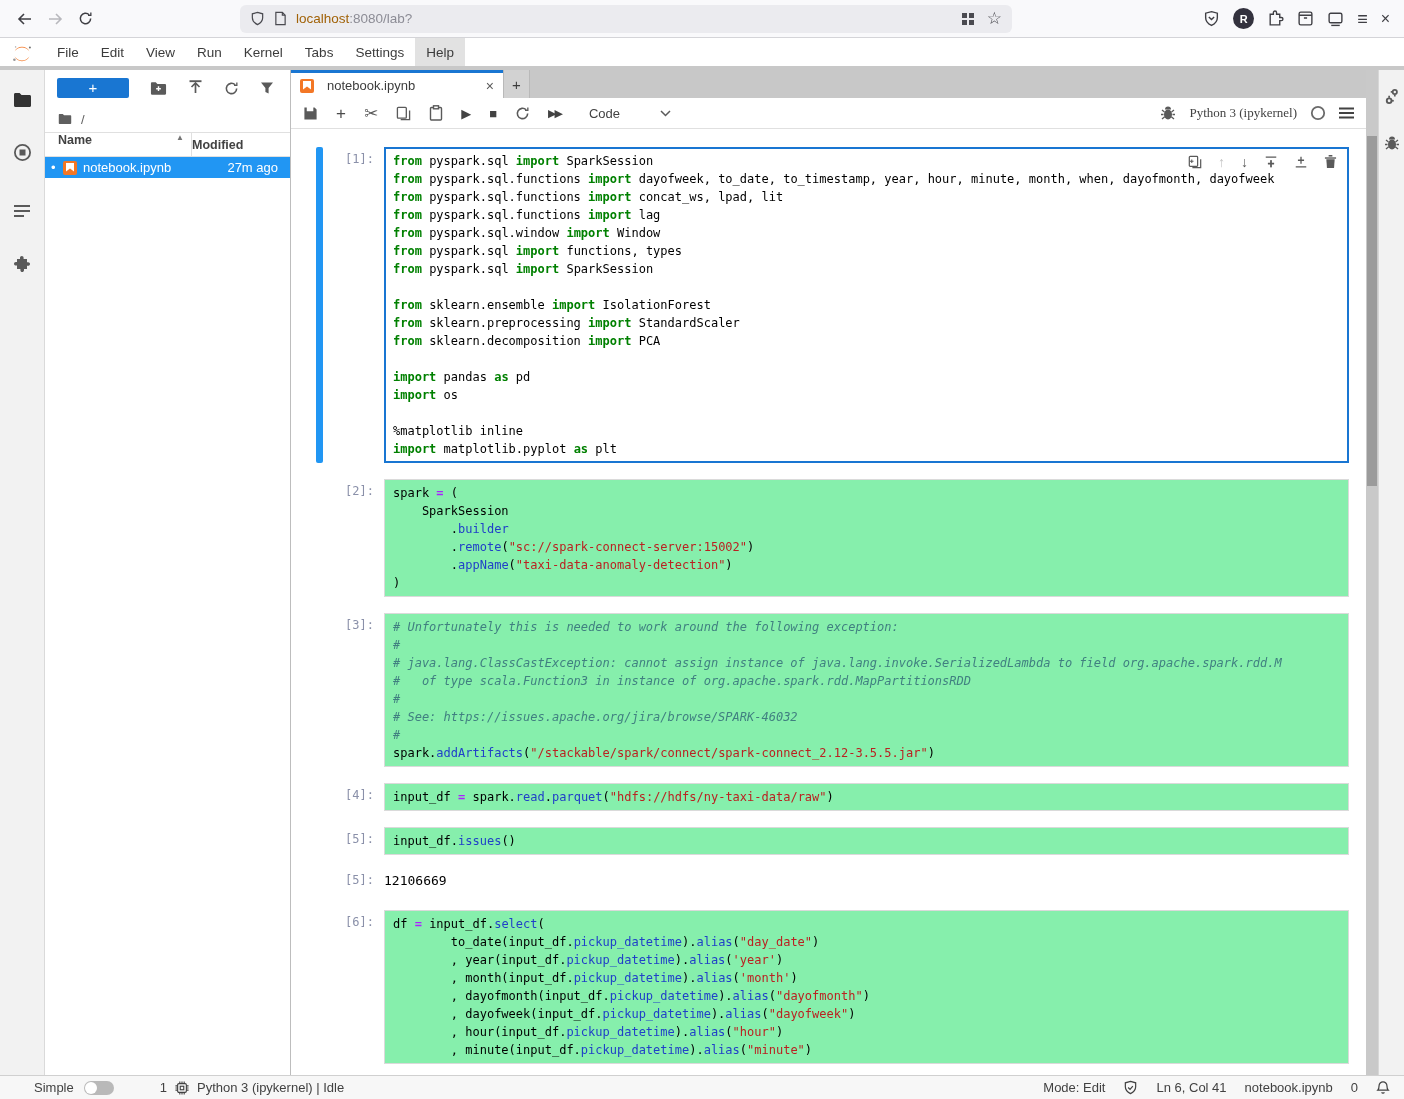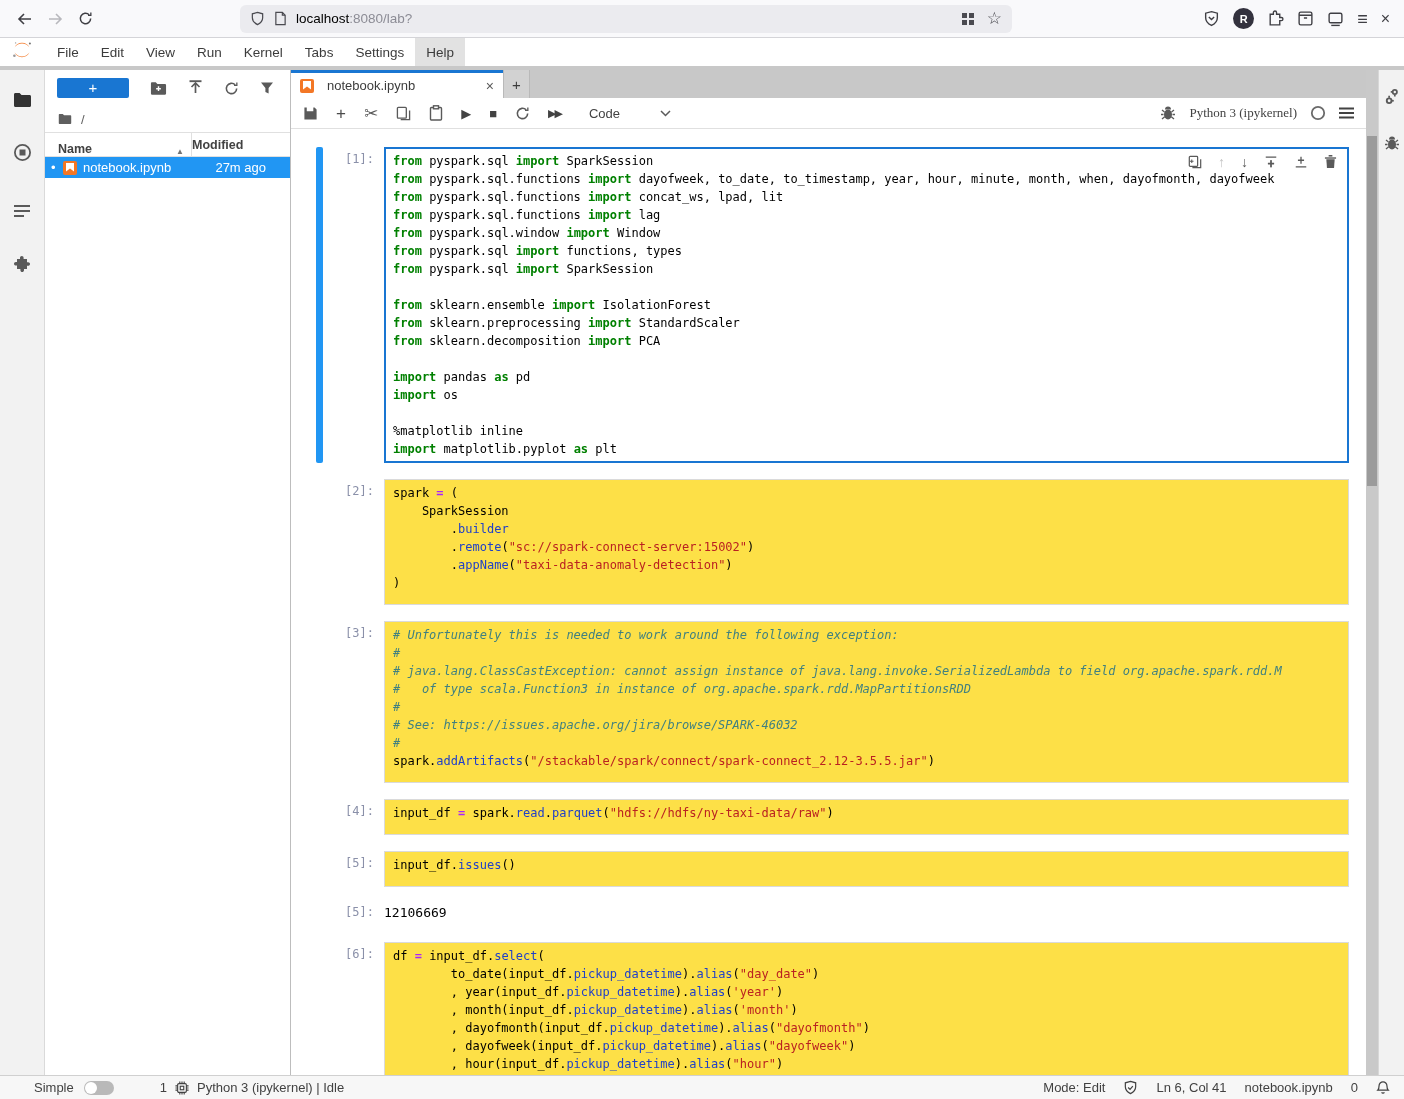"localhost" .urlbar .host { color: #000000 -> #a16207 }
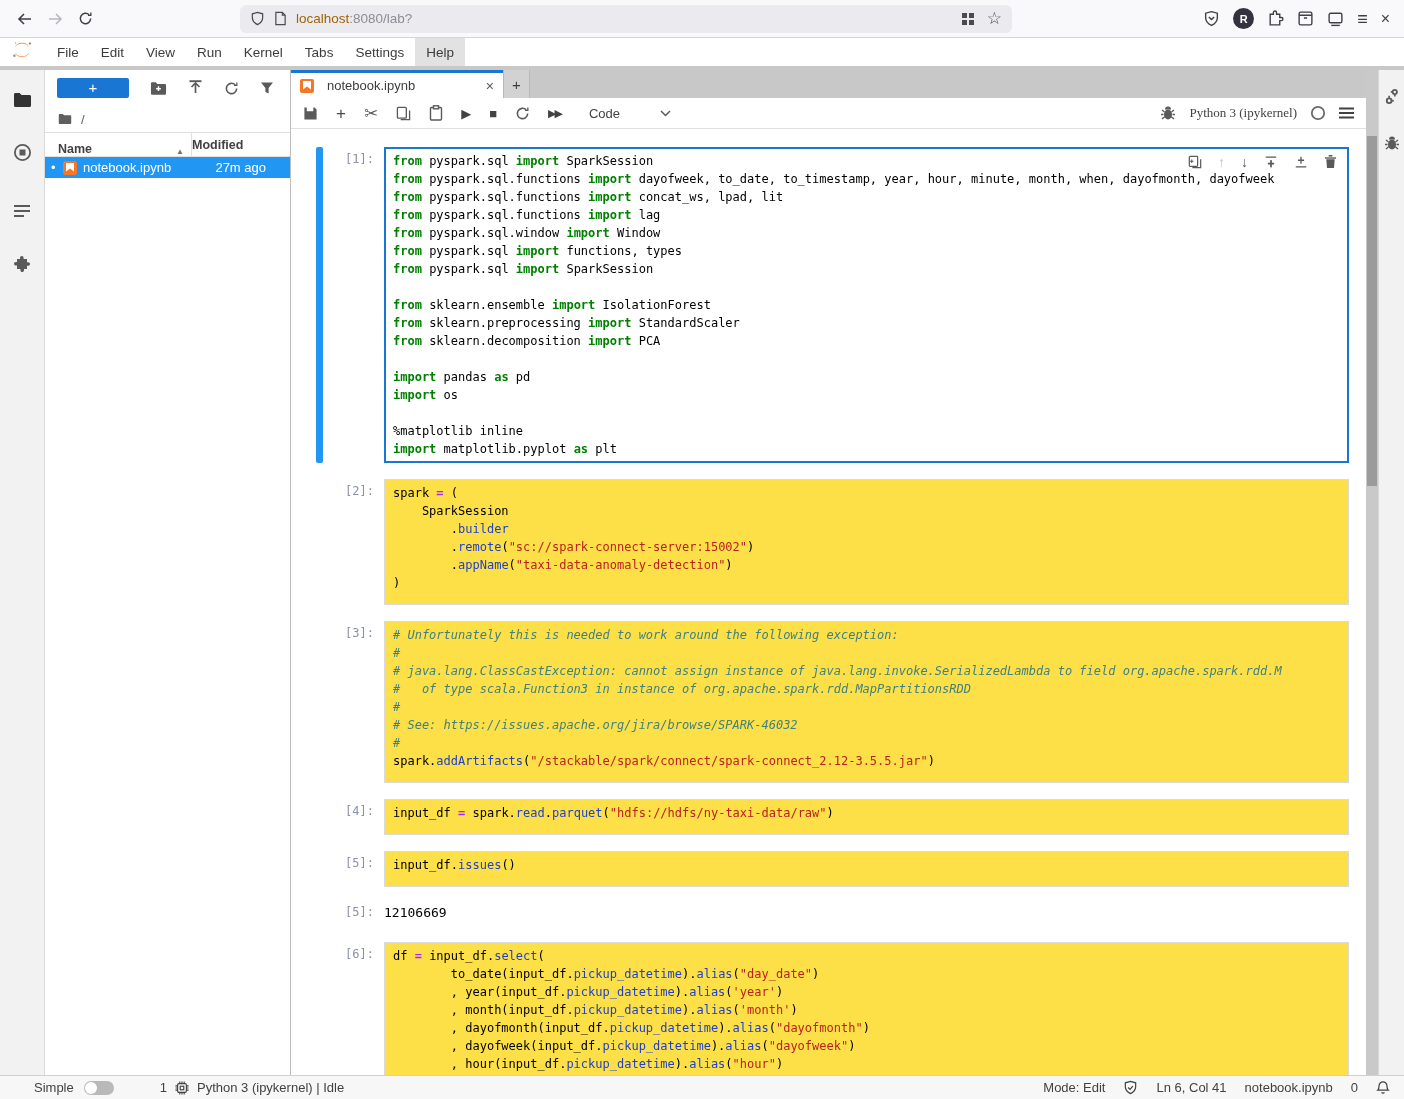"File" .menubar { align-items: flex-start -> flex-end }
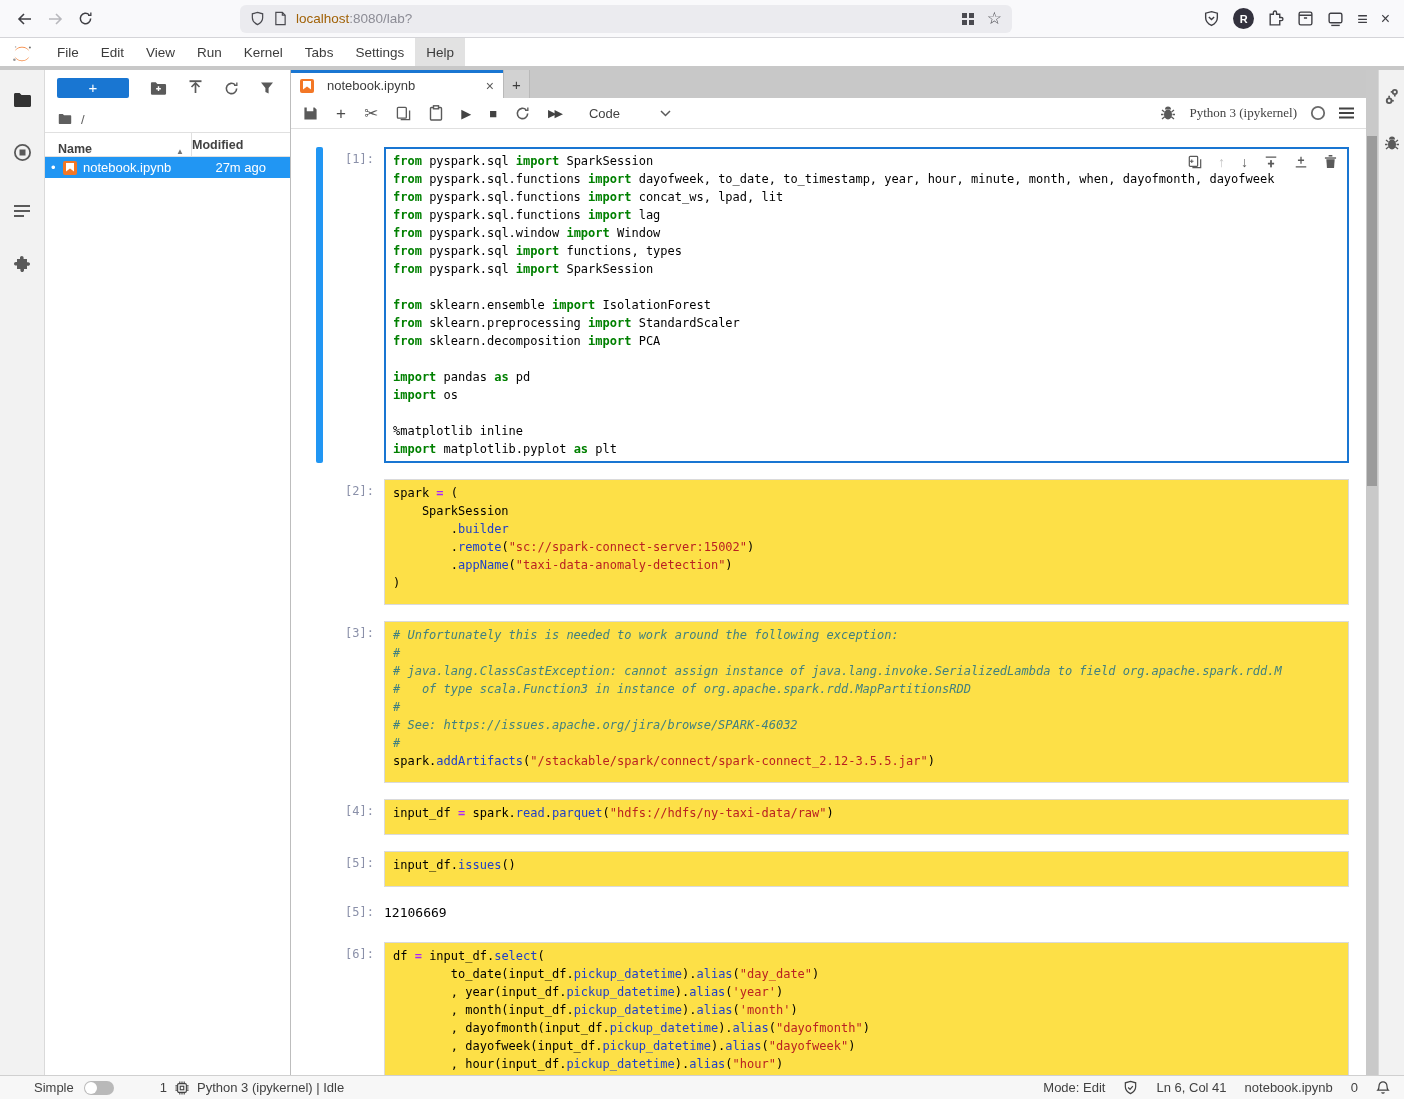"Name" .fb-h-name { align-items: flex-end -> flex-start }
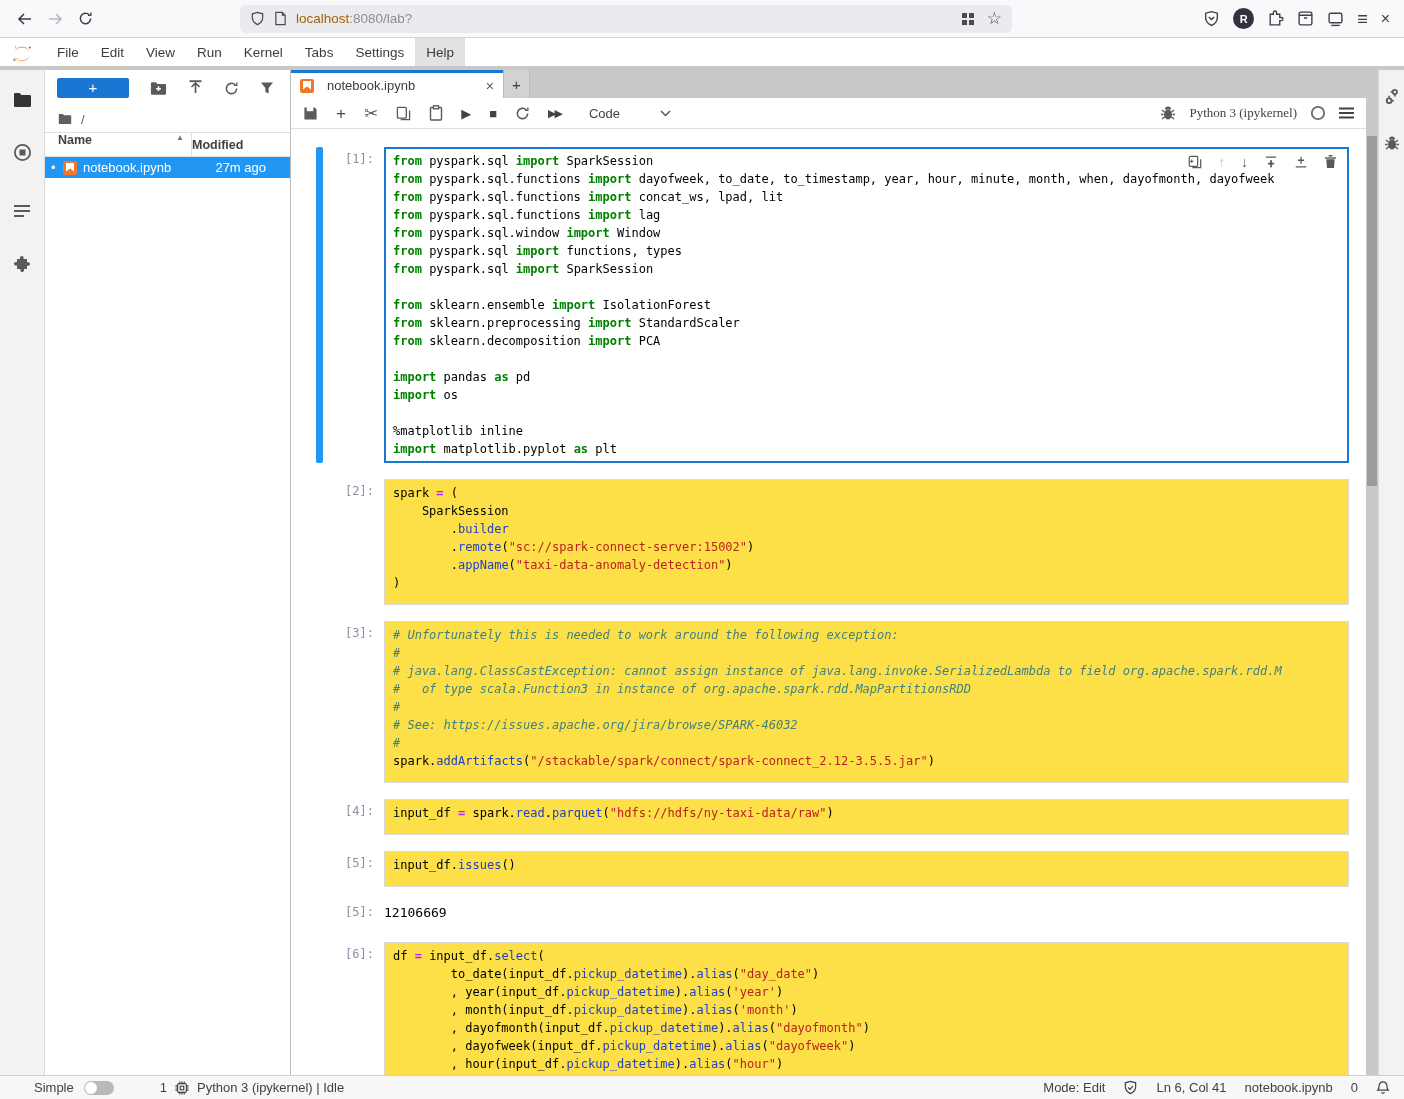"27m ago" .fb-row .fmod { padding-right: 24px -> 12px }
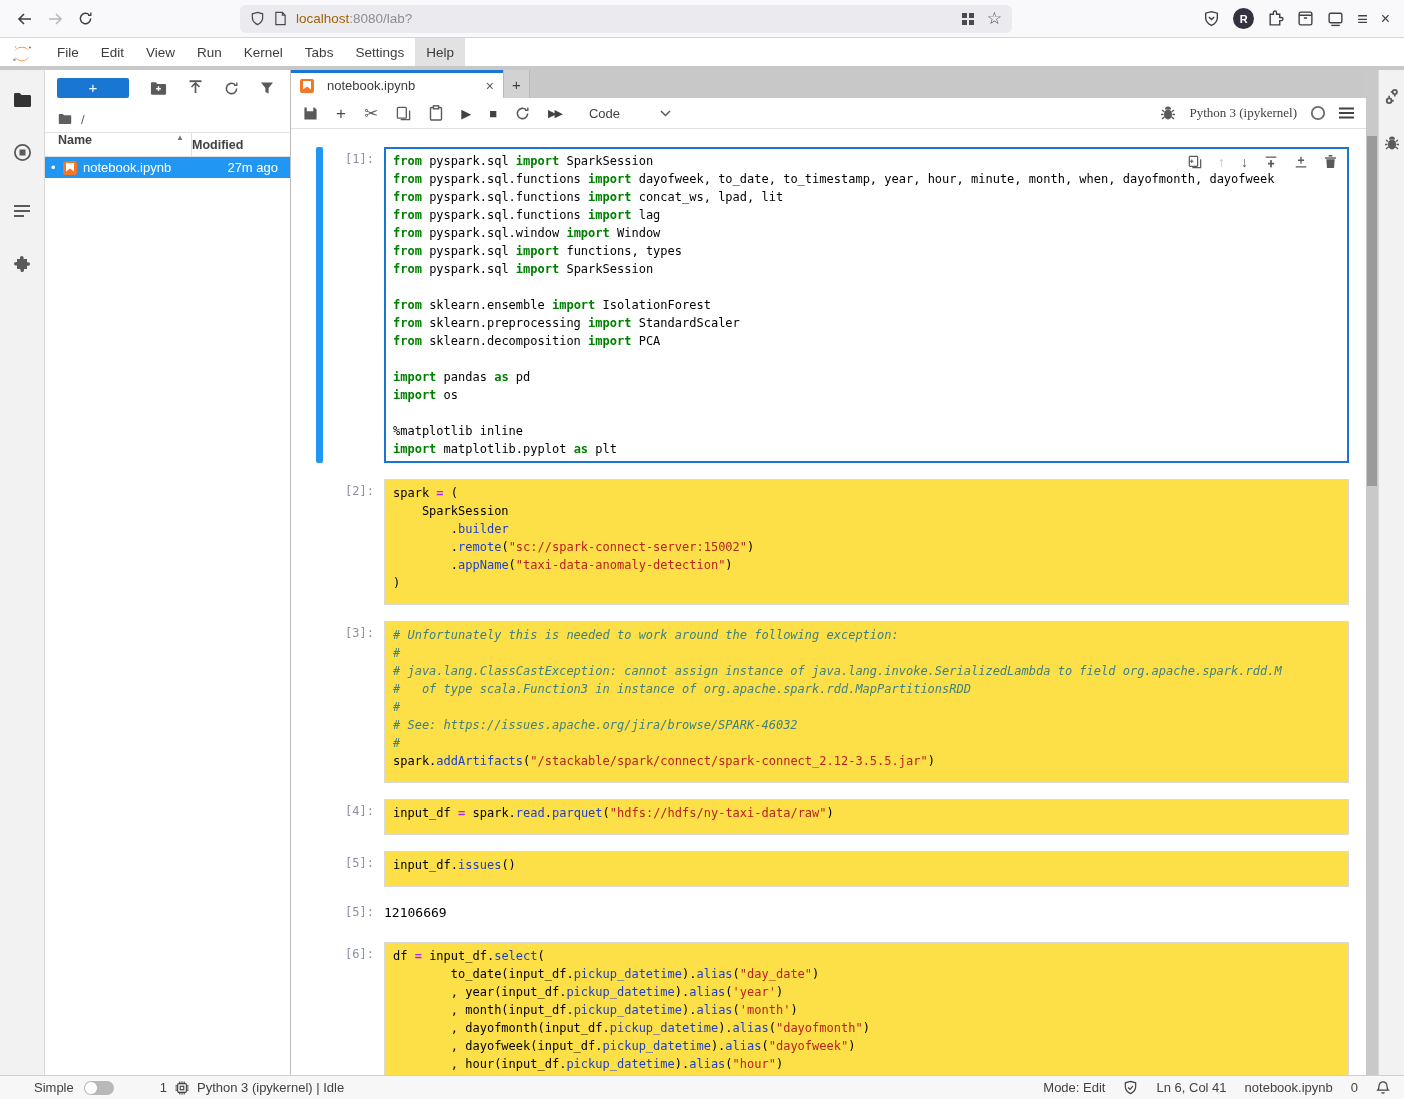"spark = (" .editor { background: #fde047 -> #86efac; padding: 4px 0 12px 8px -> 4px 0 4px 8px }
